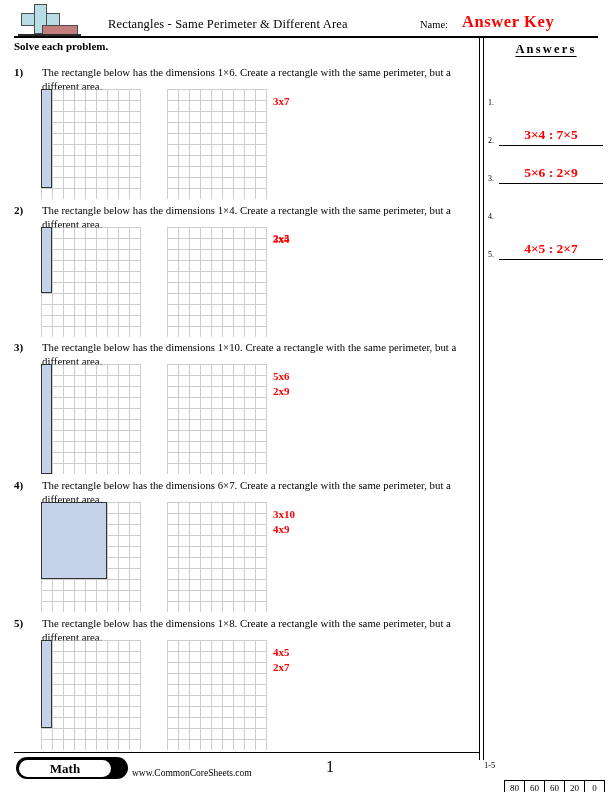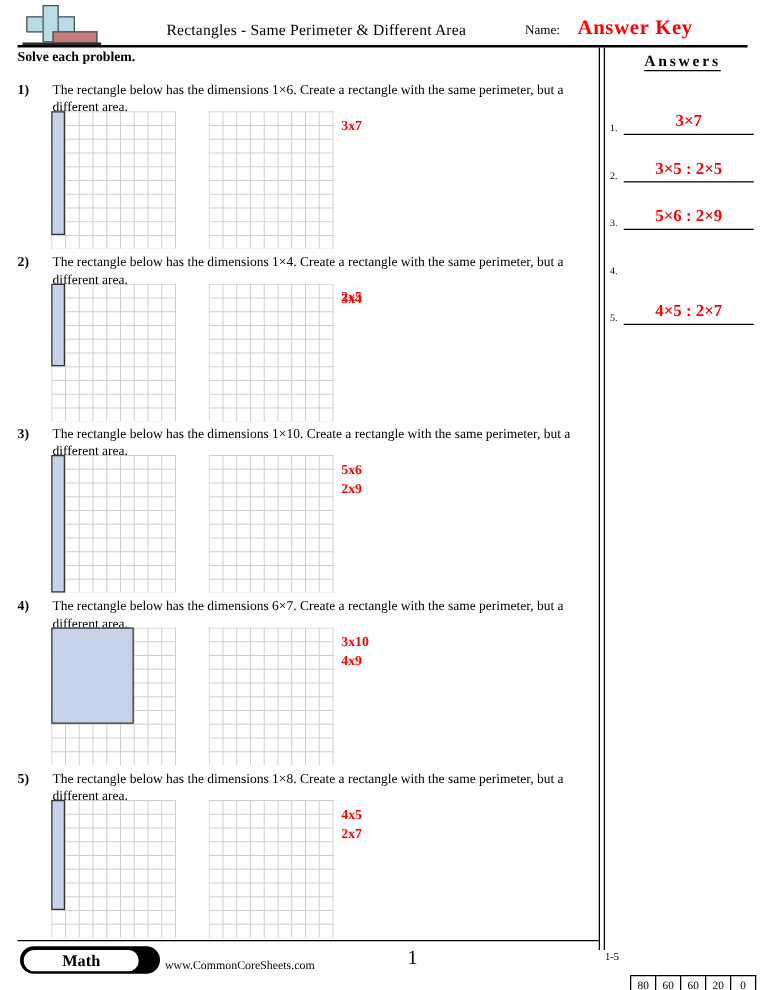"Rectangles - Same Perimeter &" .worksheet-title { text-align: center -> none }
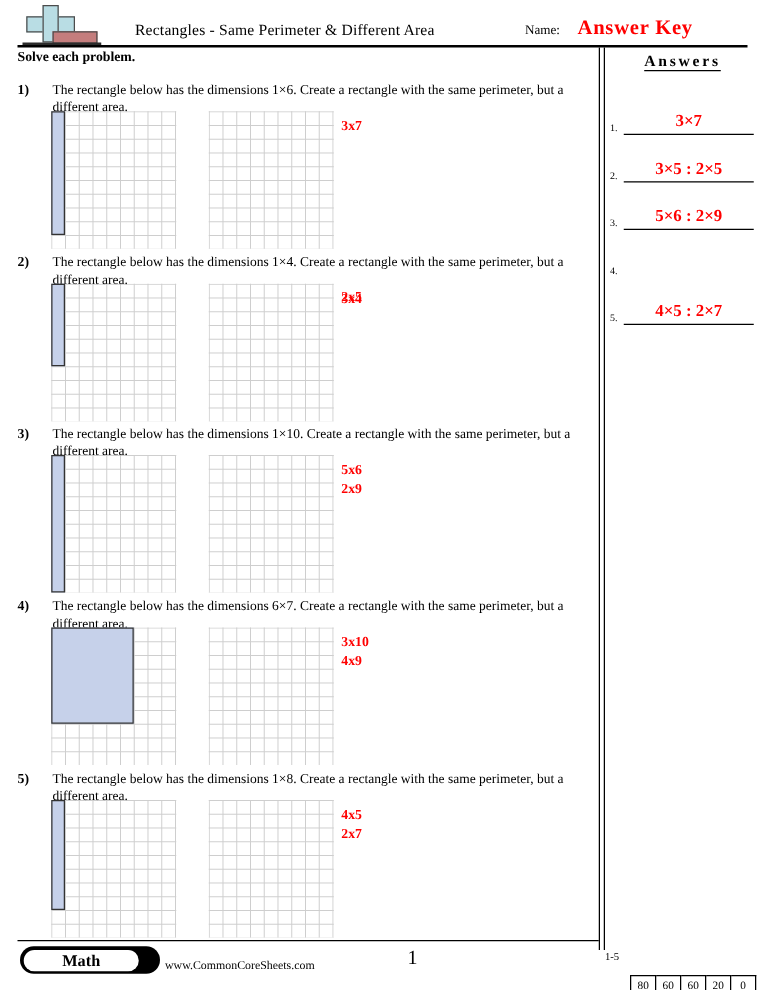"3×7" span.answer-line { html: <span>3×7</span> -> none }
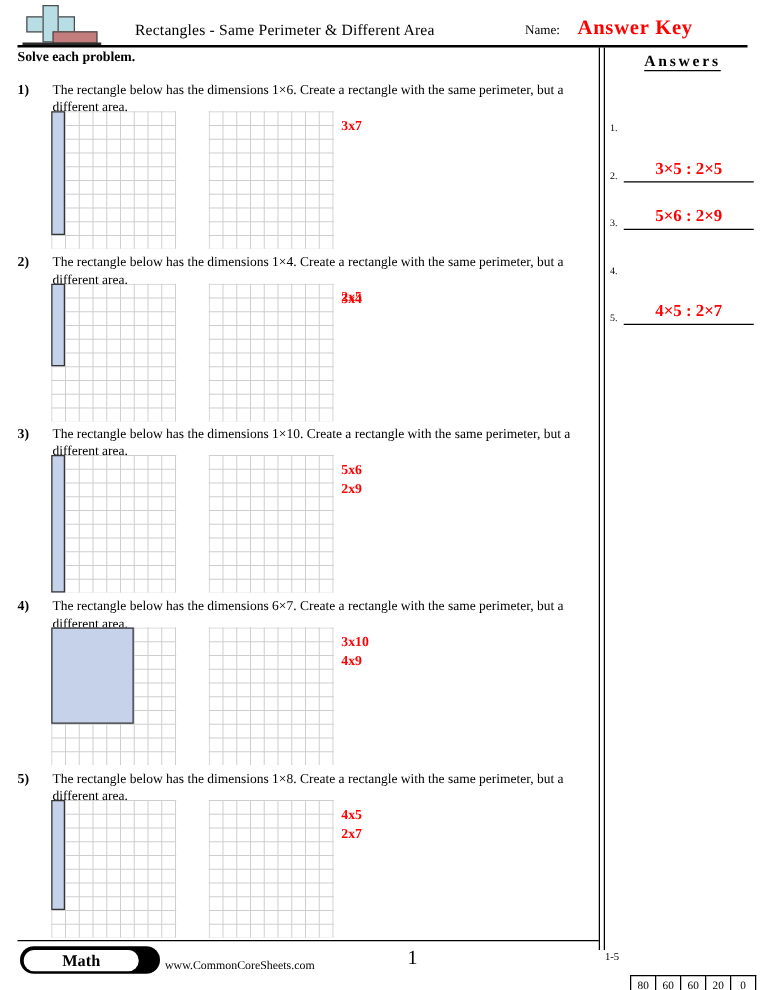"3×5 : 2×5" span.answer-line { text: 5 : 2 -> 4 : 7 }
